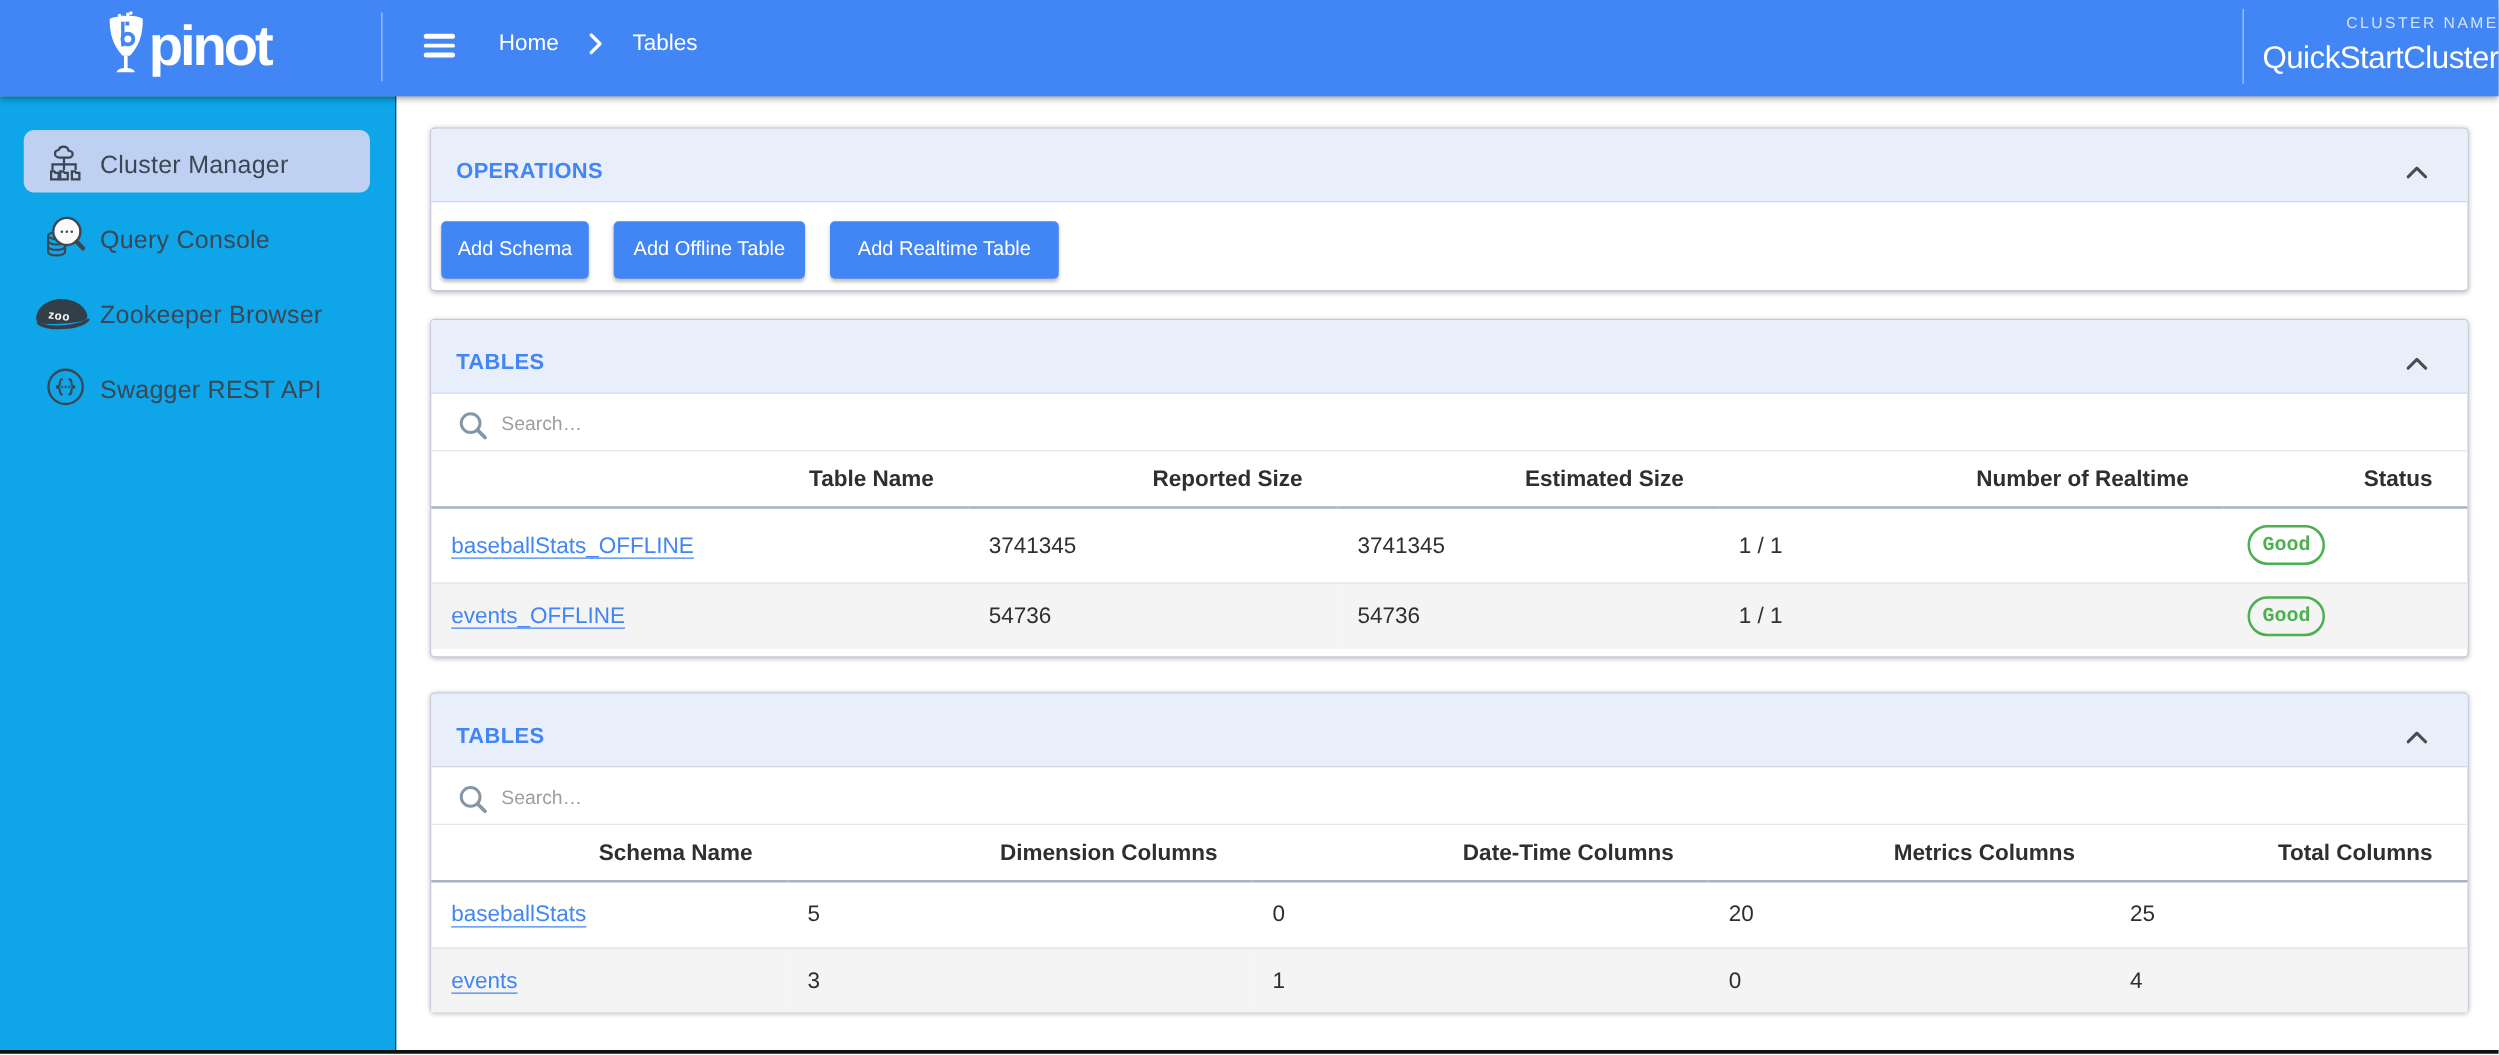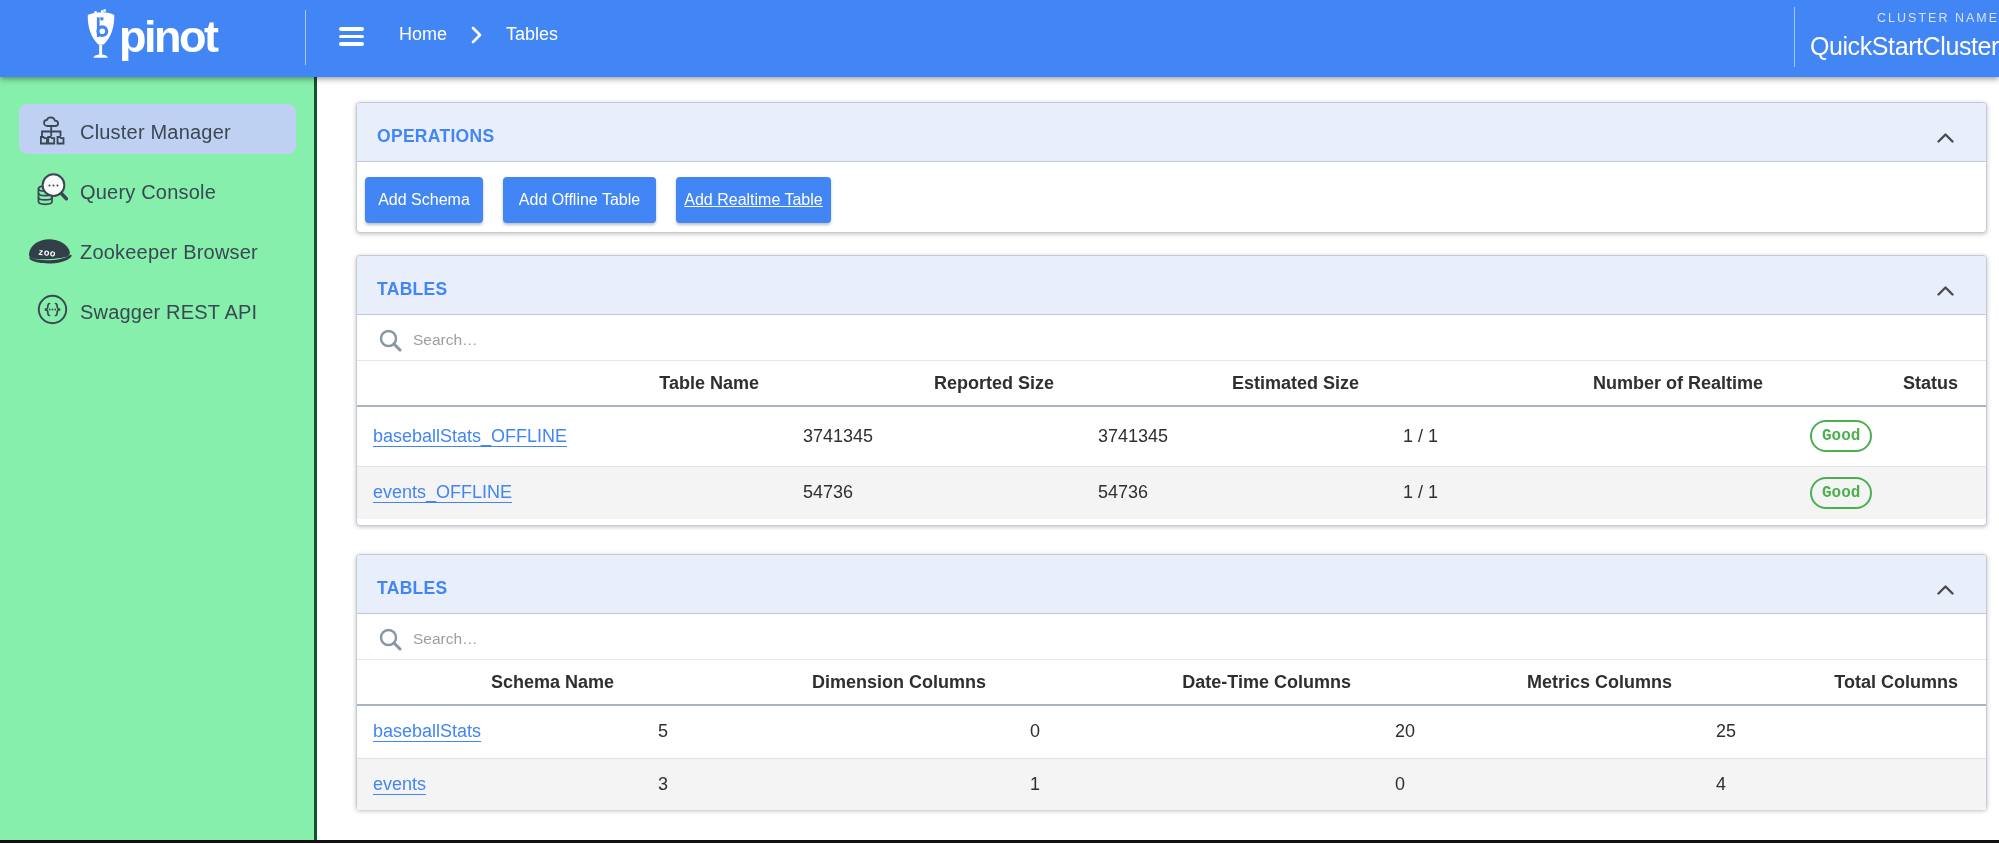"Cluster Manager" .sidebar { background: #86efac -> #0ea5e9; border-right: 3px solid #14532d -> 1px solid #14532d }
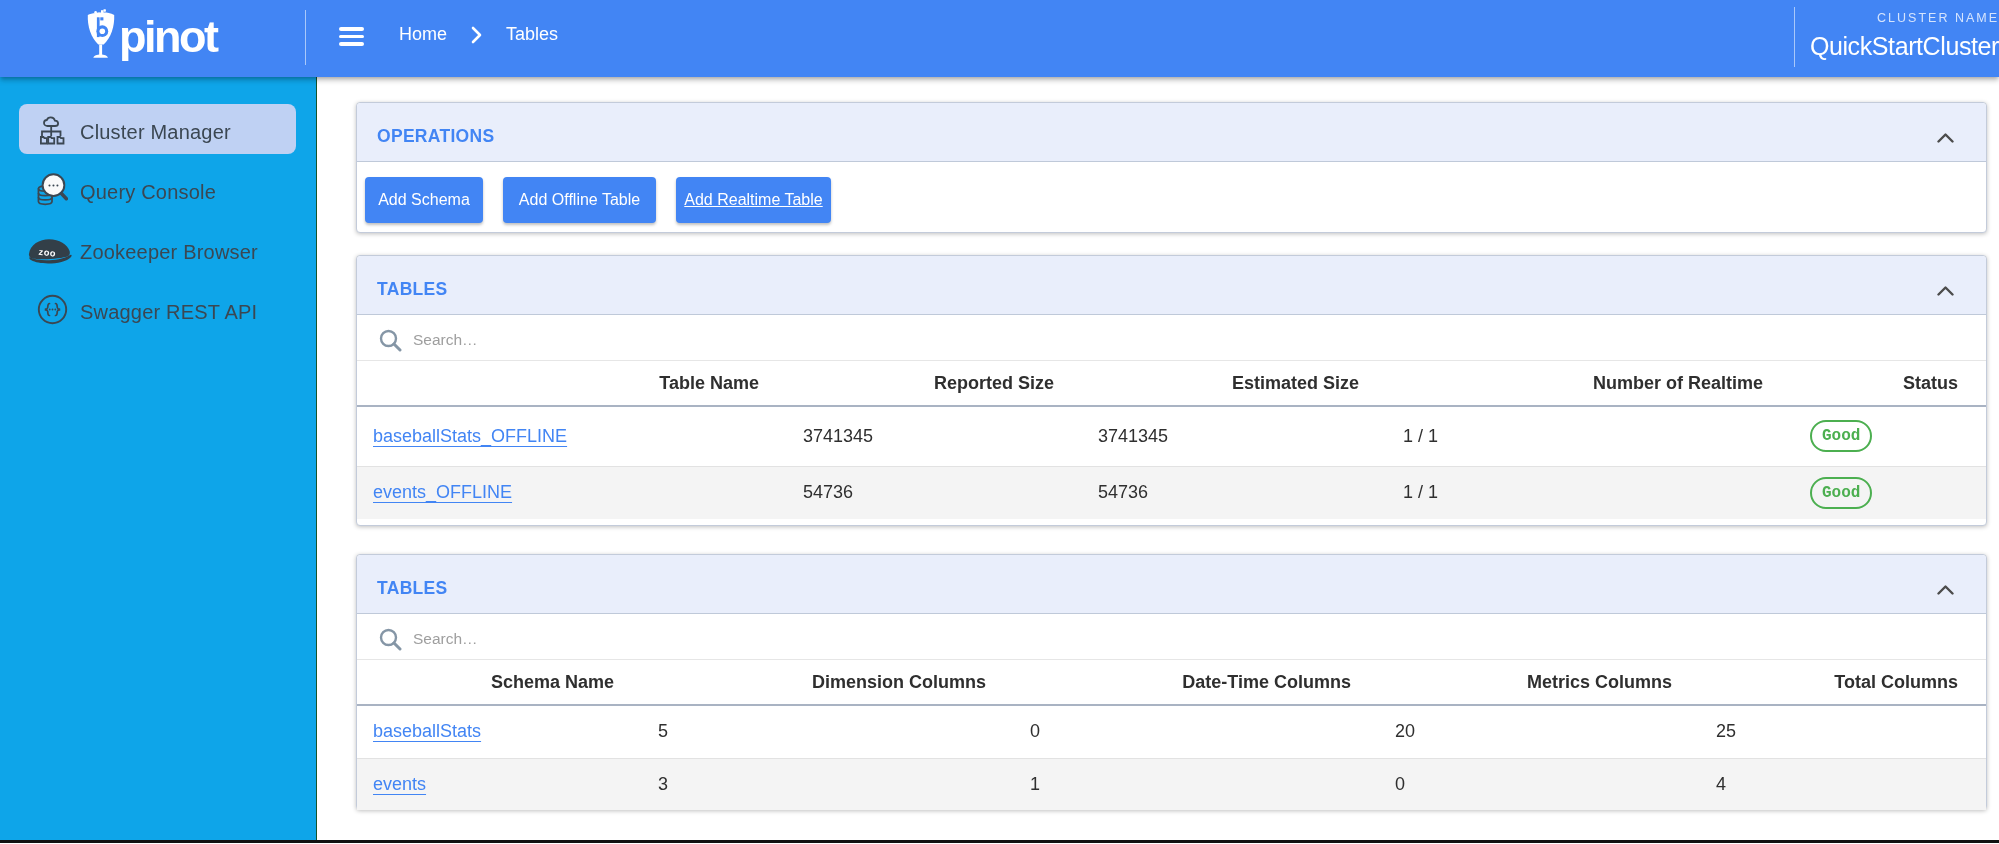"OPERATIONS" .card { left: 356px -> 344px }
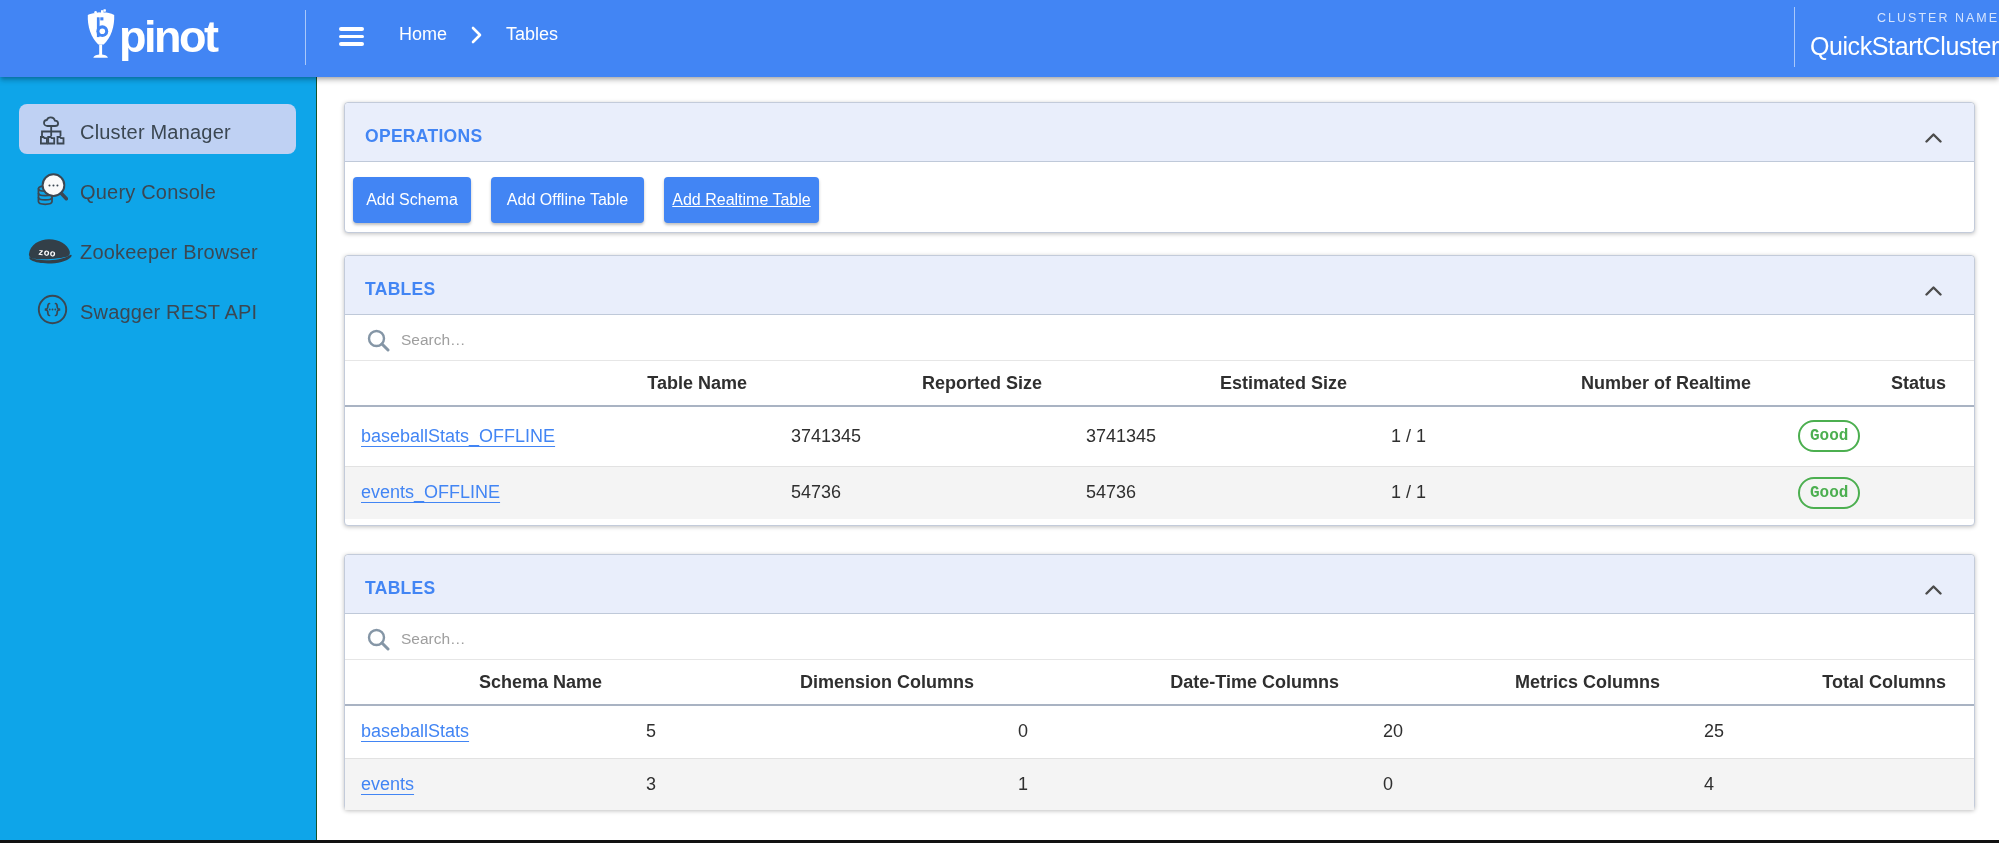"Add Realtime Table" span.btn { text-decoration: underline -> none; width: 155px -> 183px }
